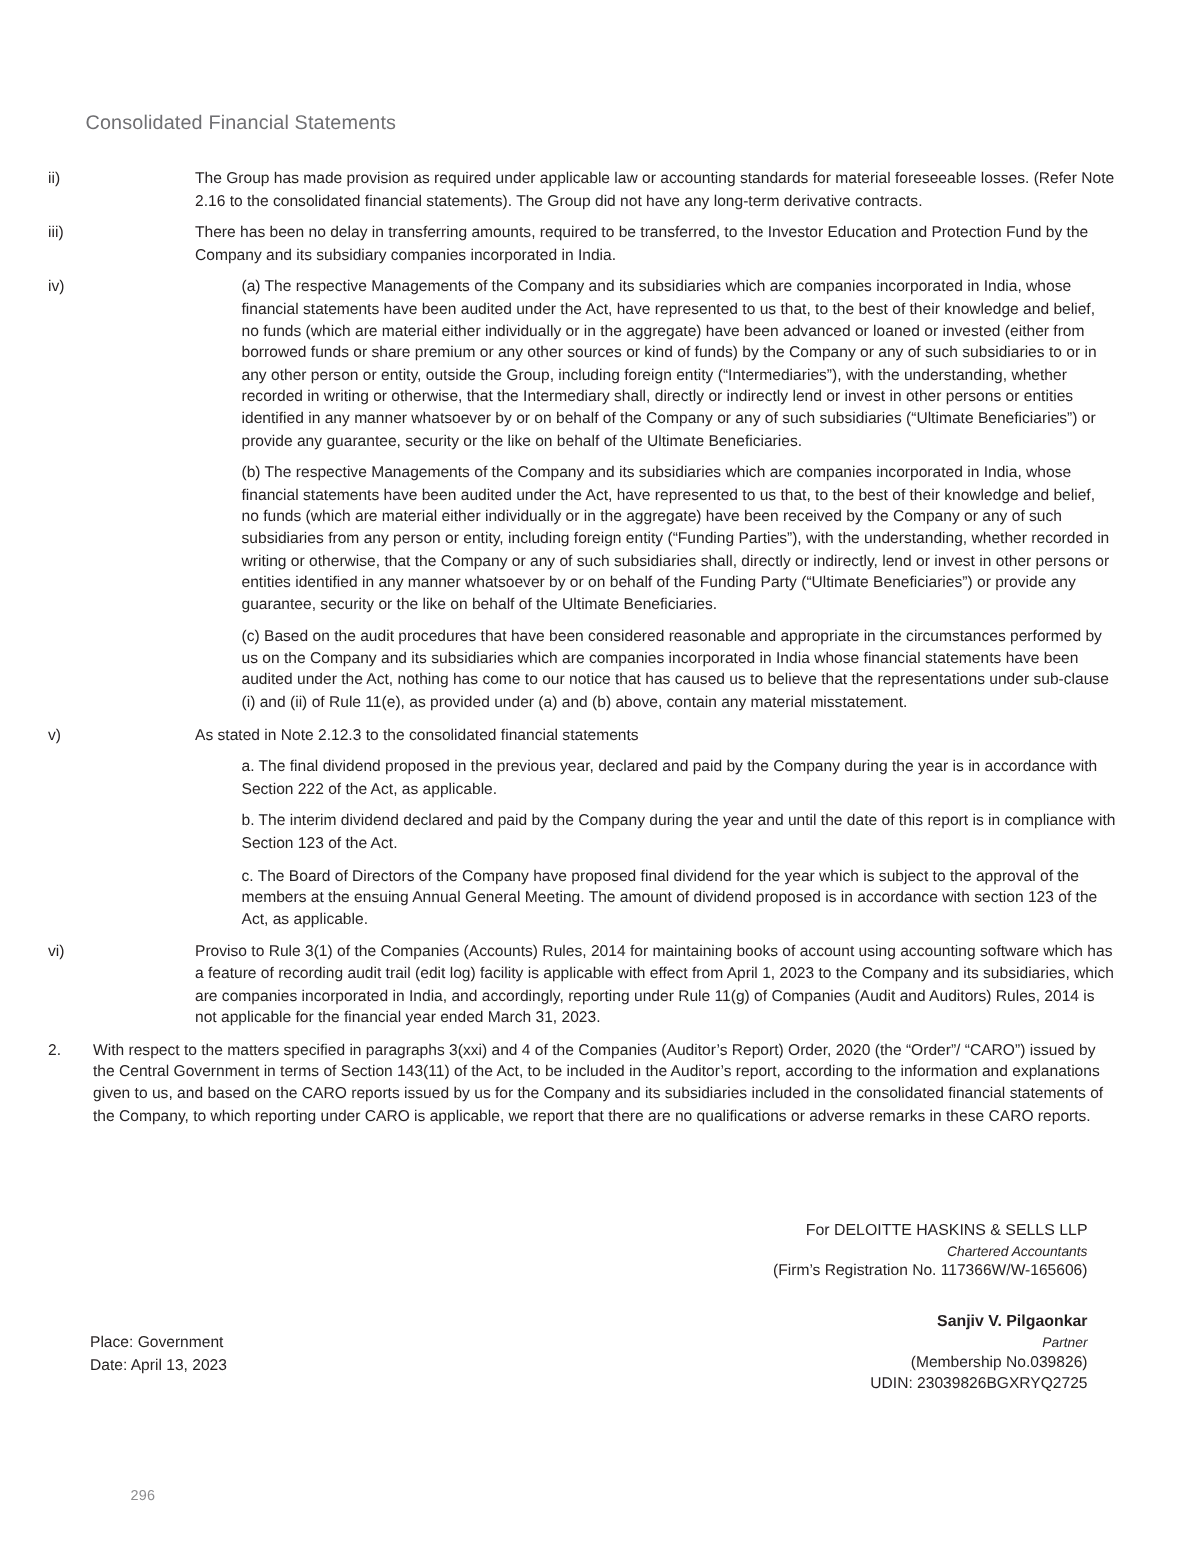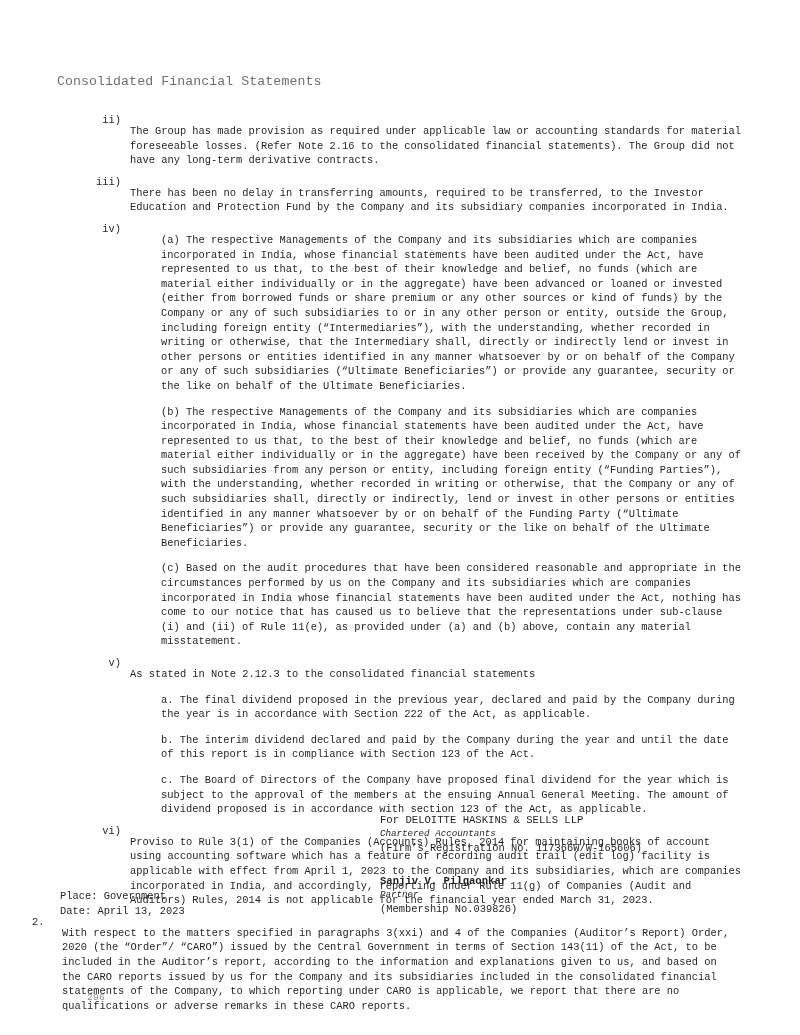"Consolidated Financial Statements" .page { font-family: Liberation Mono, monospace -> Liberation Sans, sans-serif }
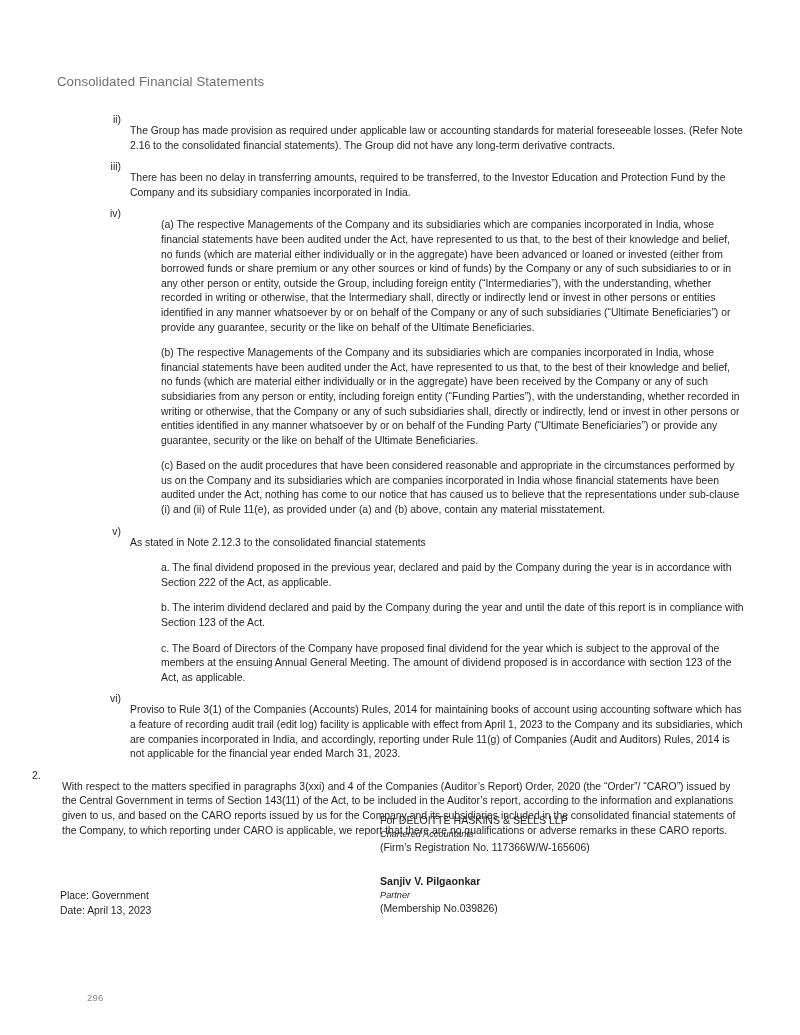"ii)" .clause.lvl-roman .marker { text-align: right -> none }
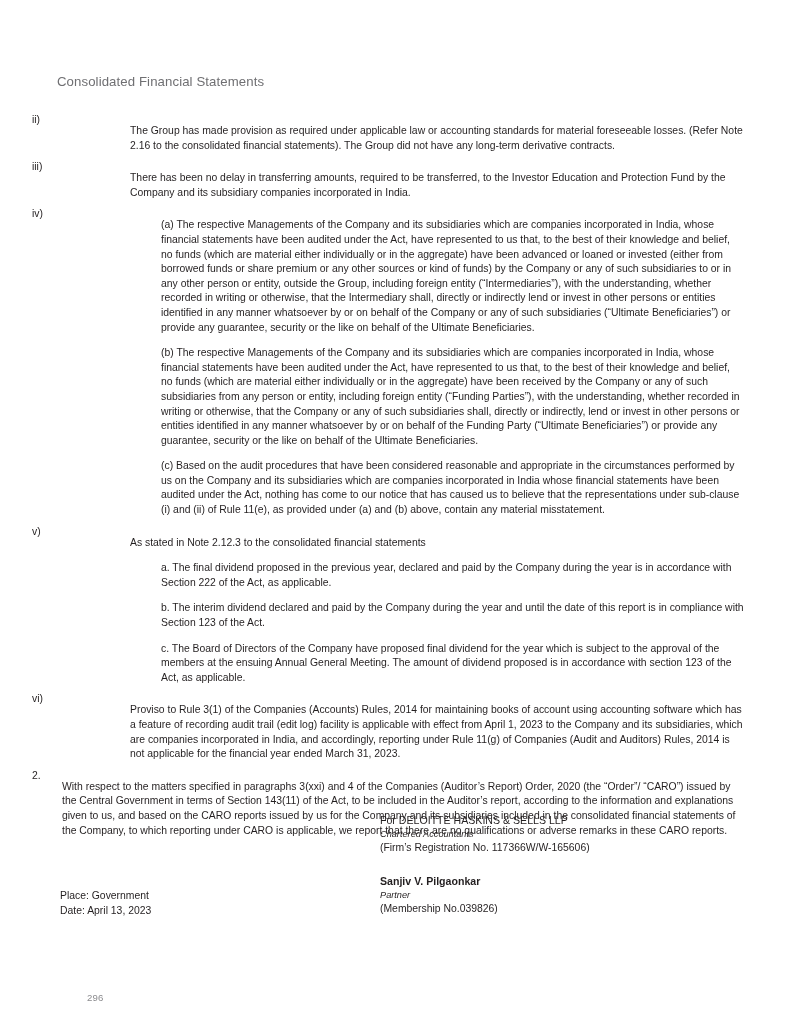"The Group has made provision" .para { margin: 11px 0 7px 0 -> 0 0 7px 0 }
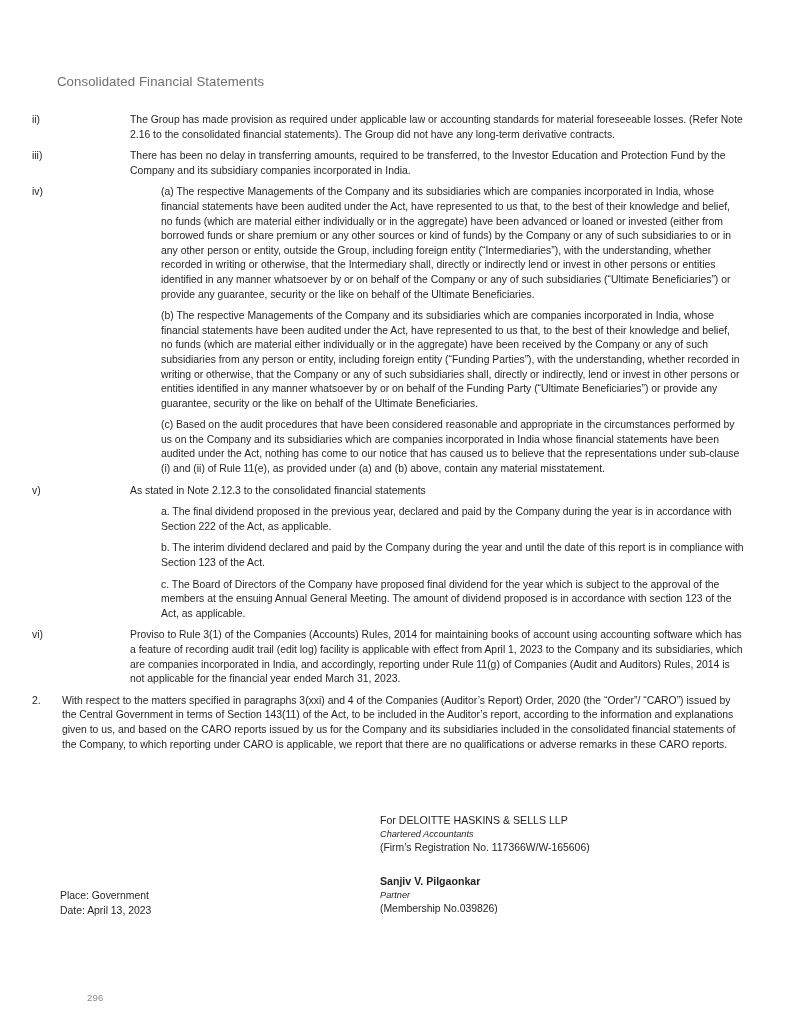"For DELOITTE HASKINS & SELLS" .sign-right { left: 380px -> 362px; text-align: none -> right }
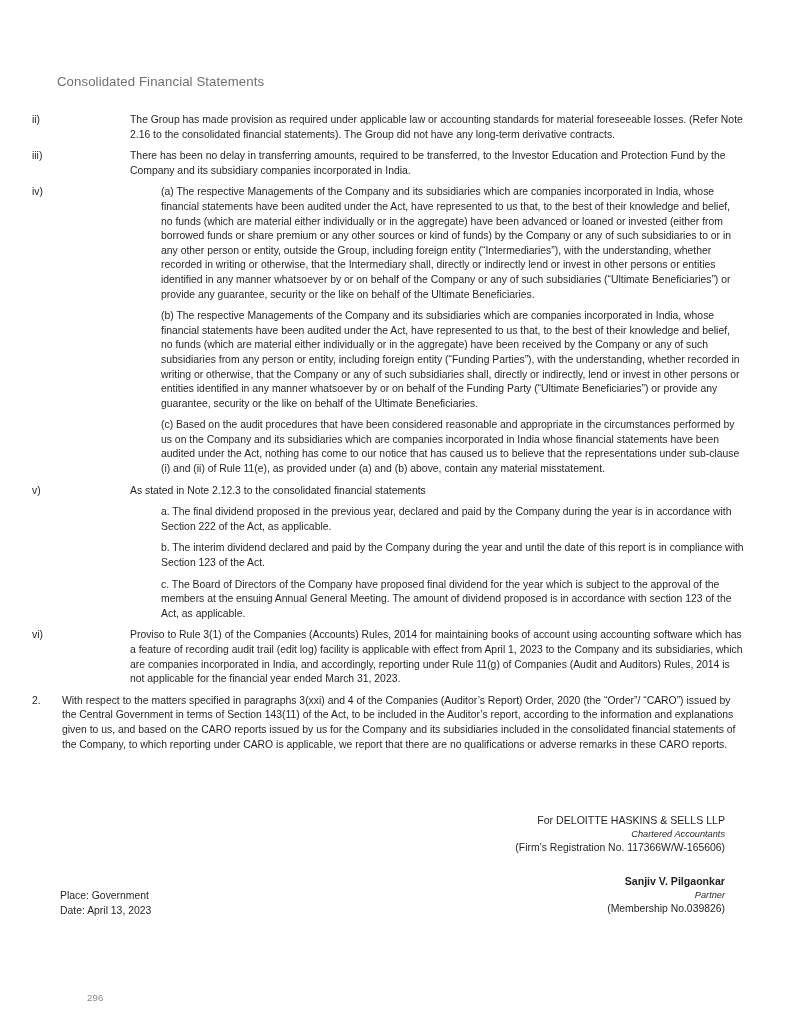"UDIN: 23039826BGXRYQ2725" div.sign-reg { html: none -> <div>UDIN: 23039826BGXRYQ2725</div> }
